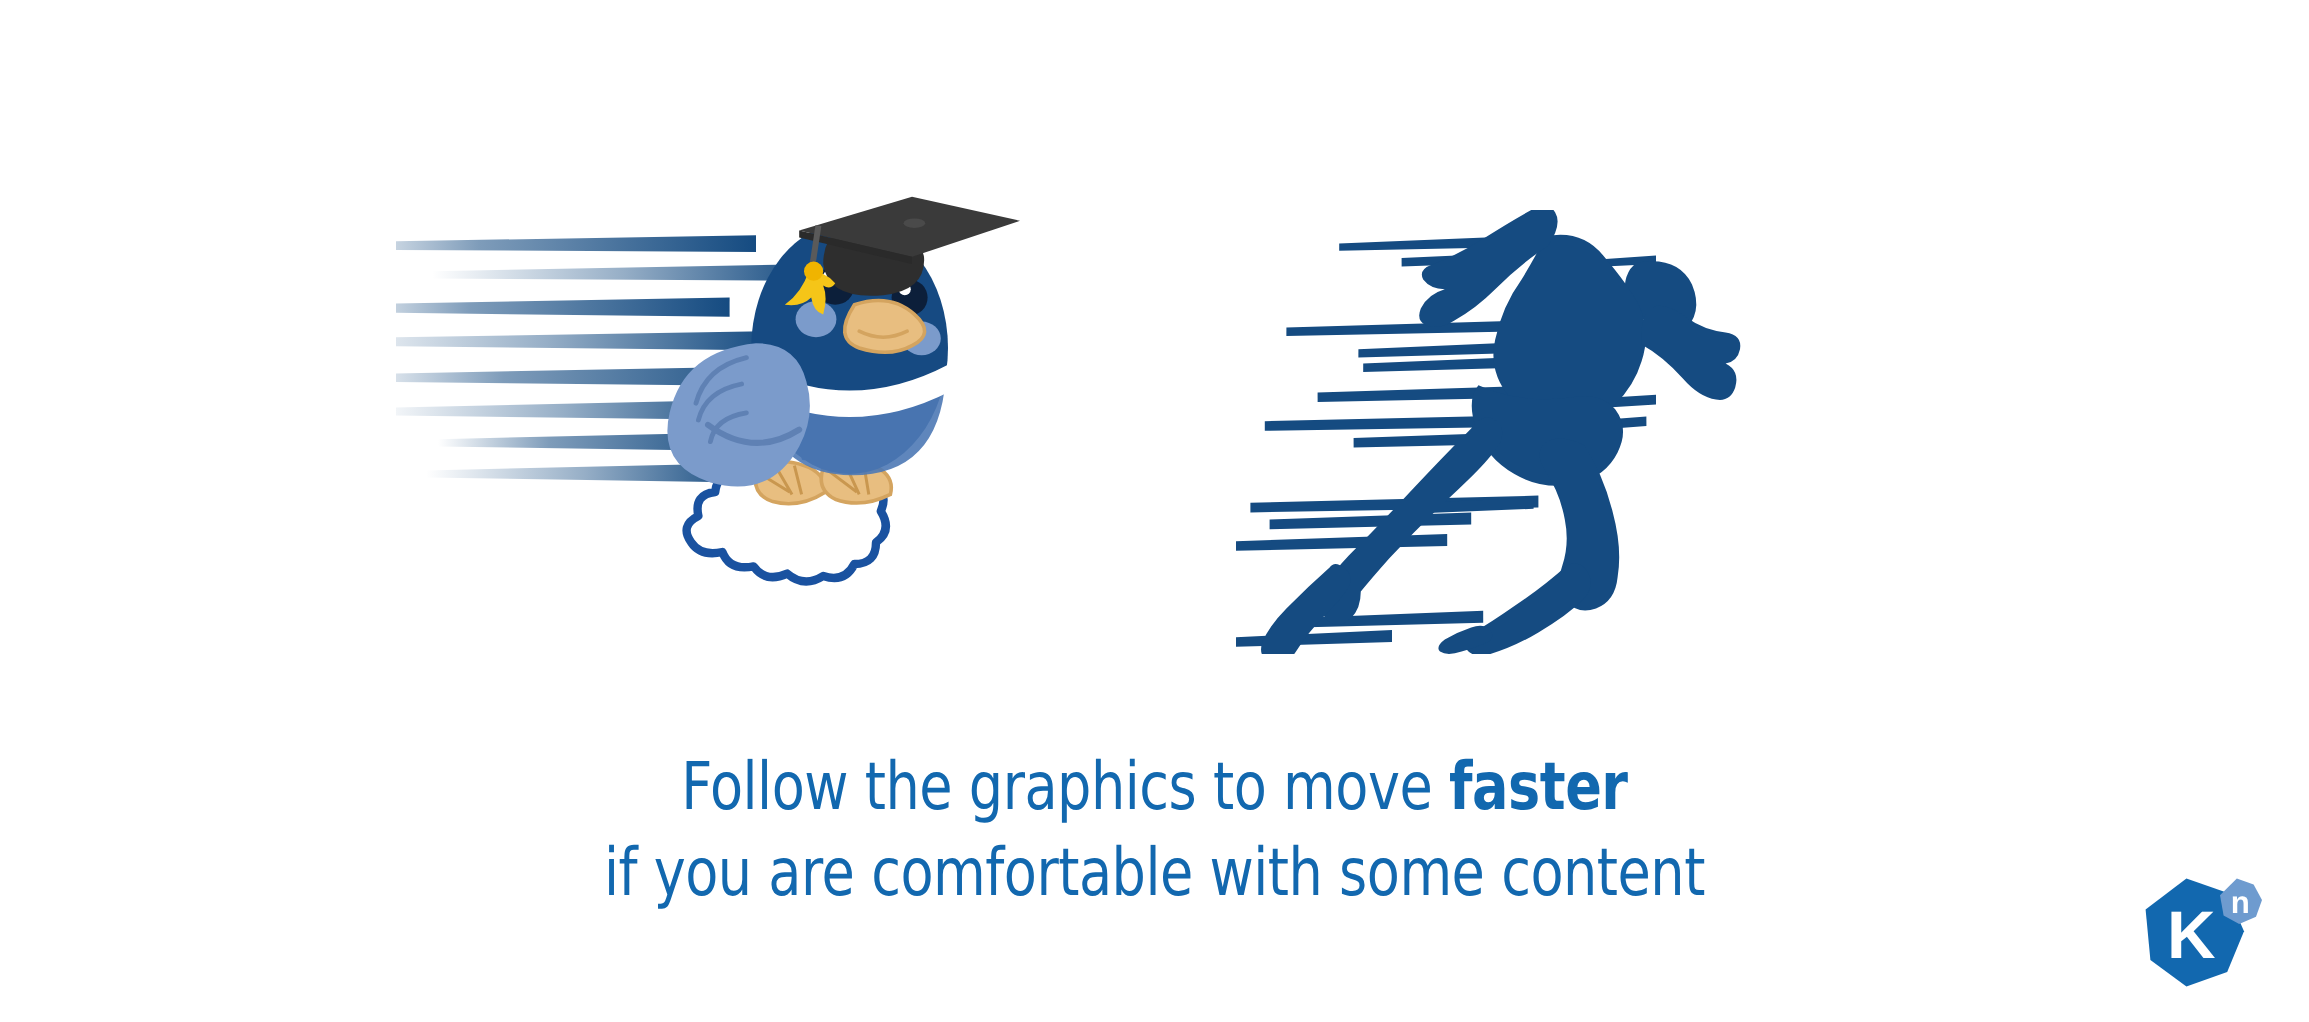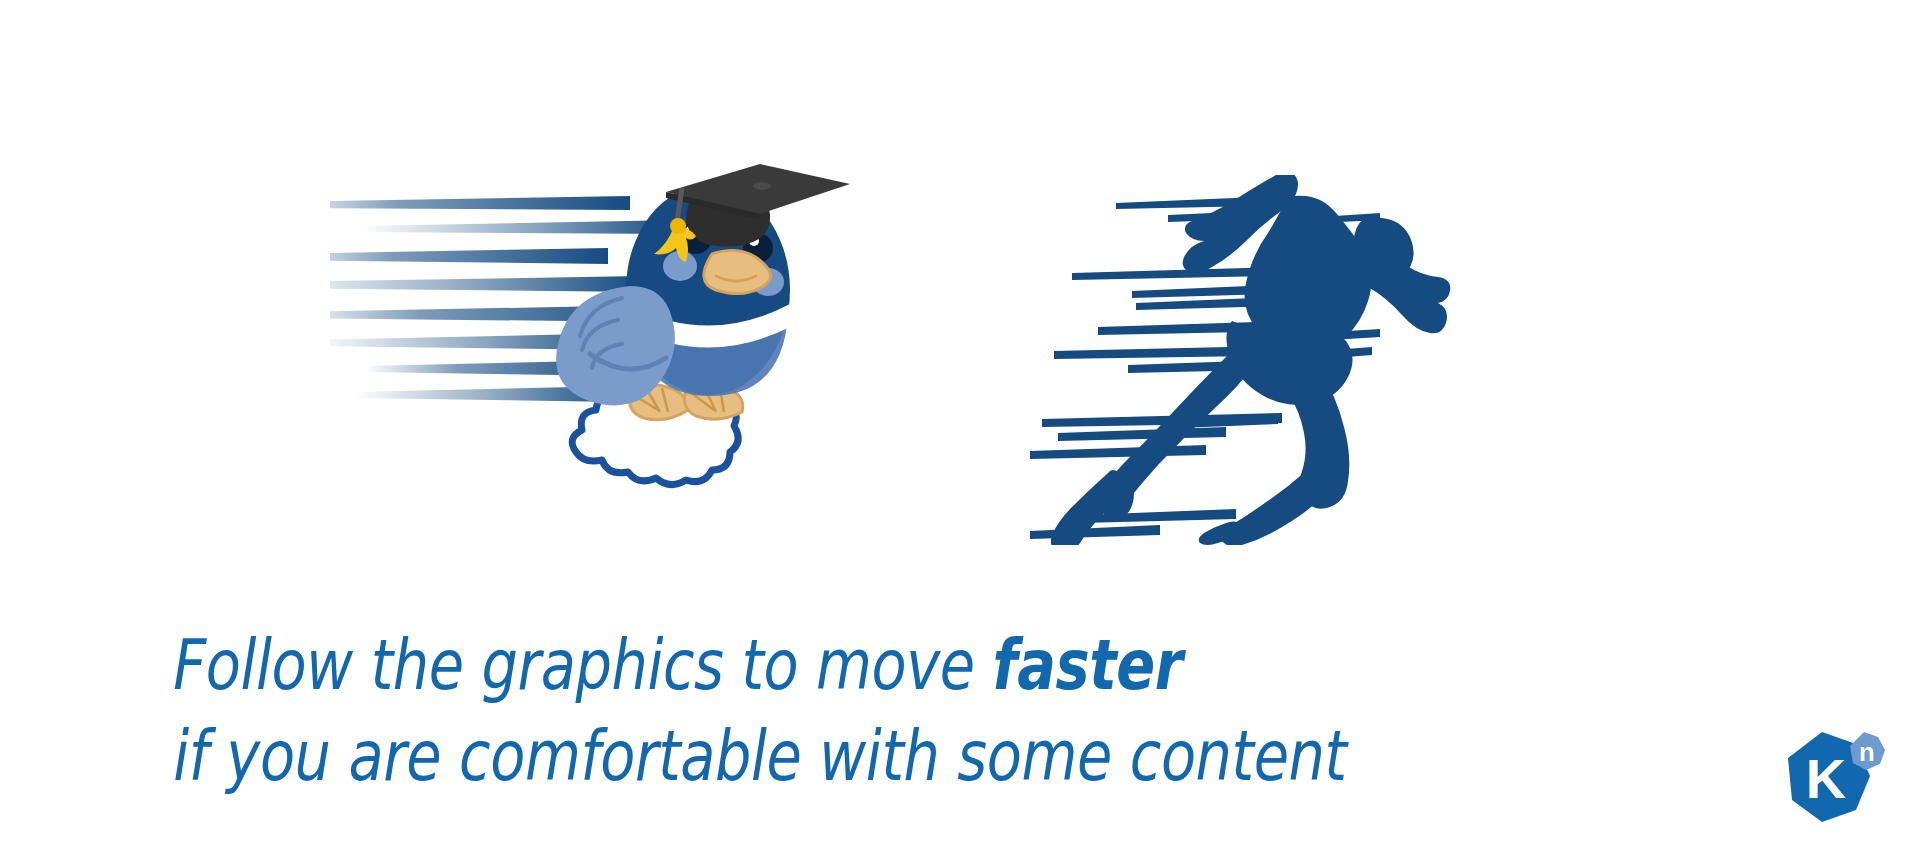"Follow the graphics to move" #caption { font-size: 70px -> 55px; font-style: italic -> none; text-align: none -> center }
